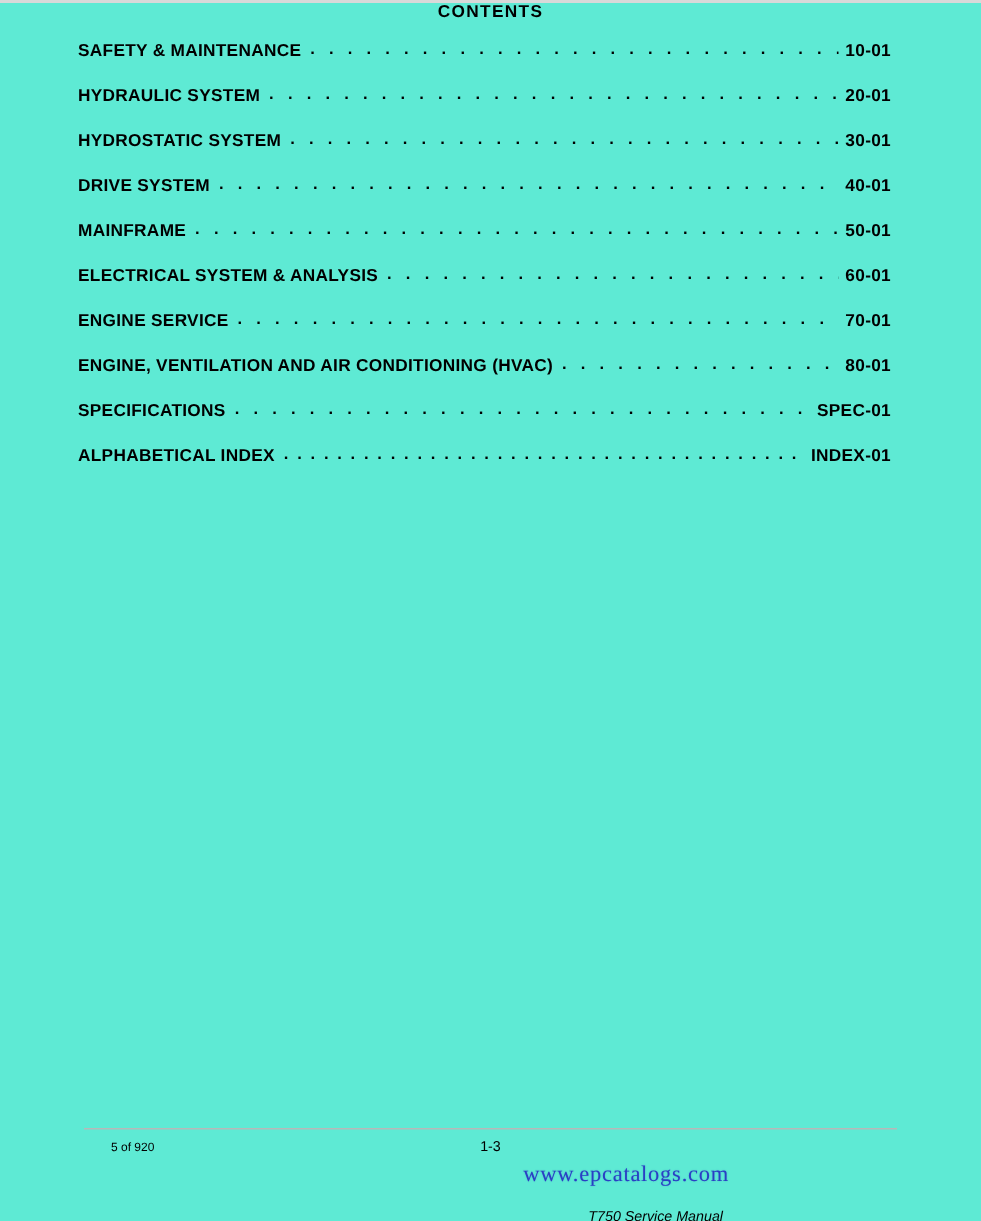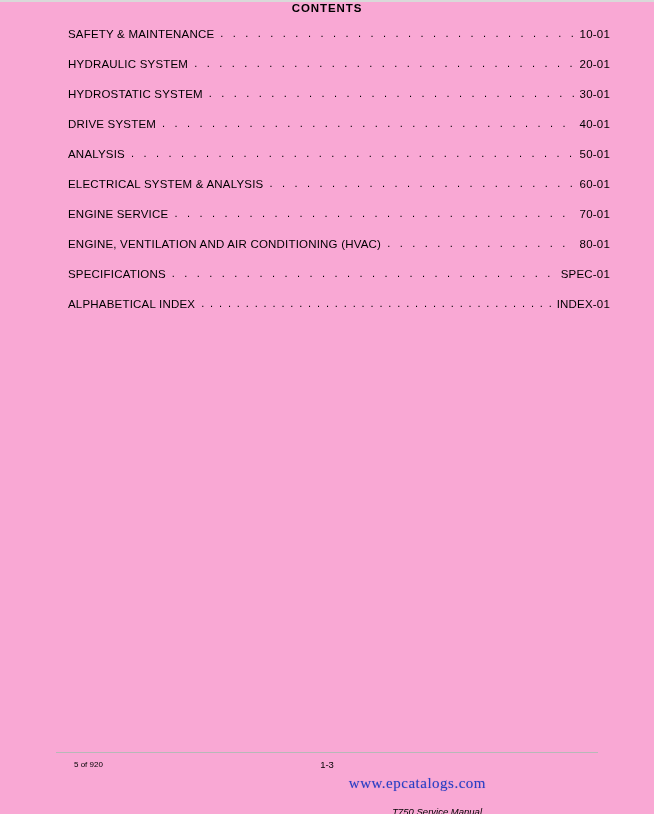"CONTENTS" .page { background: #f9a8d4 -> #5eead4 }
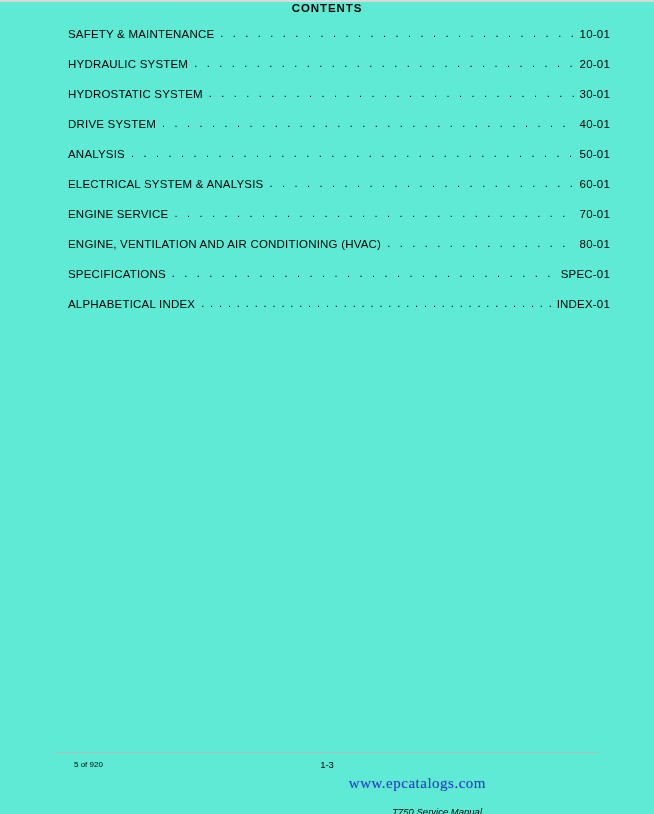"SAFETY & MAINTENANCE" .toc { font-weight: none -> bold; left: 68px -> 52px }
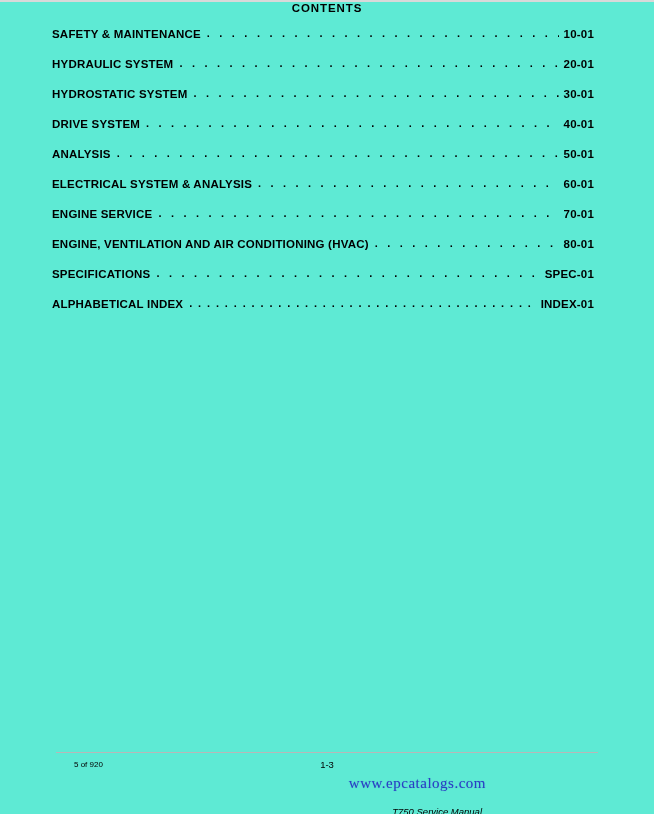"ANALYSIS" span.toc-label { text: ANALYSIS -> MAINFRAME }
